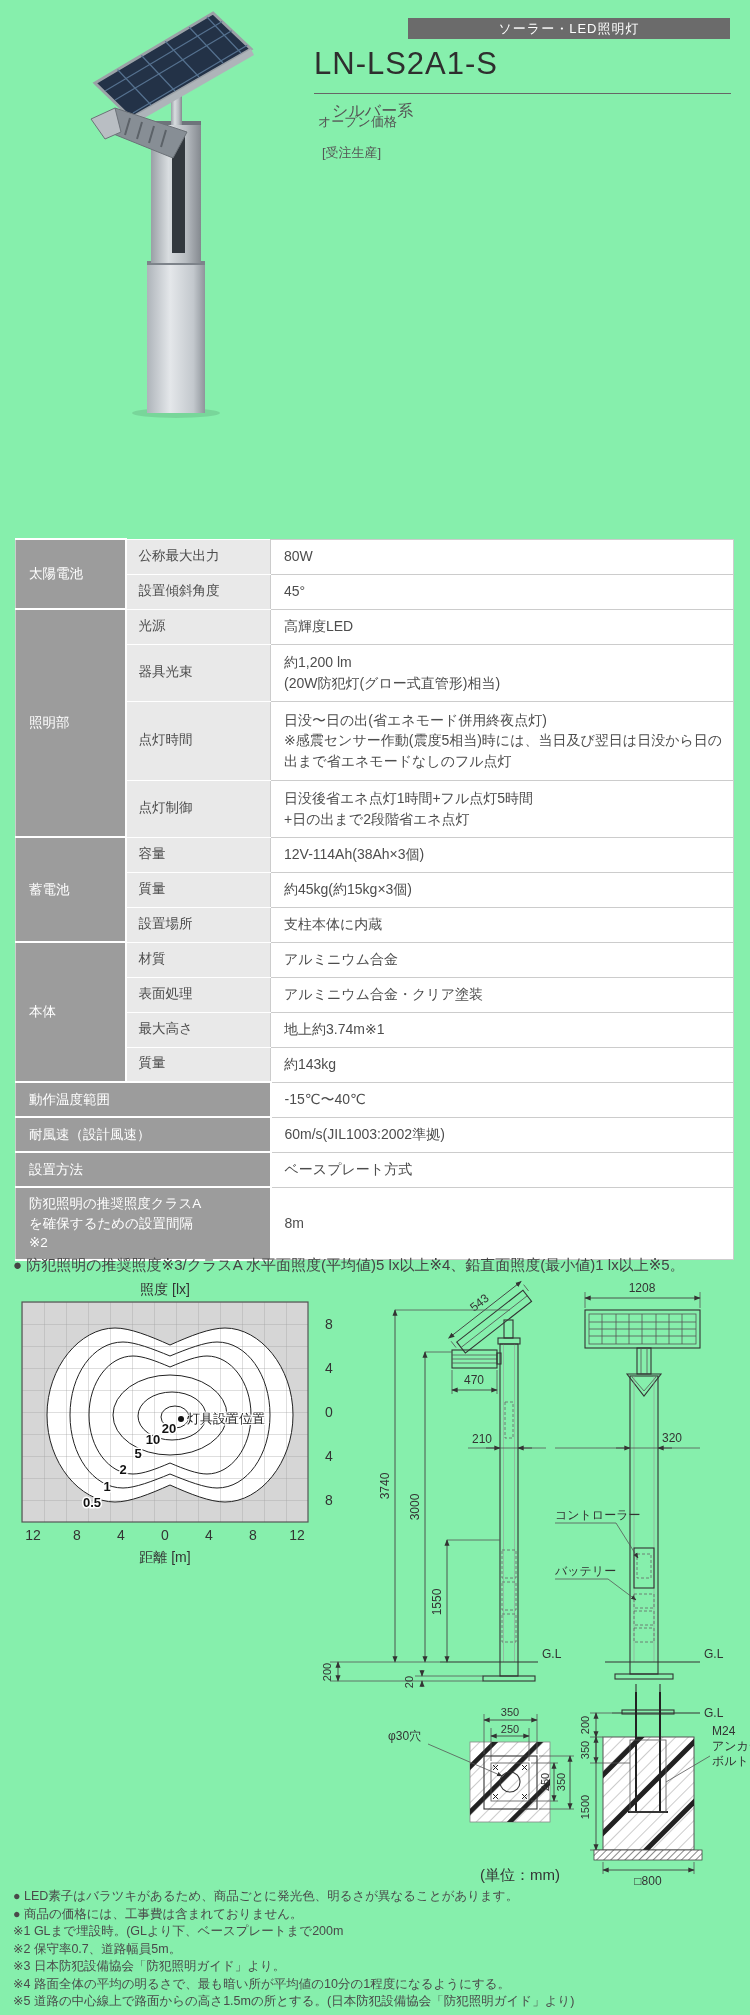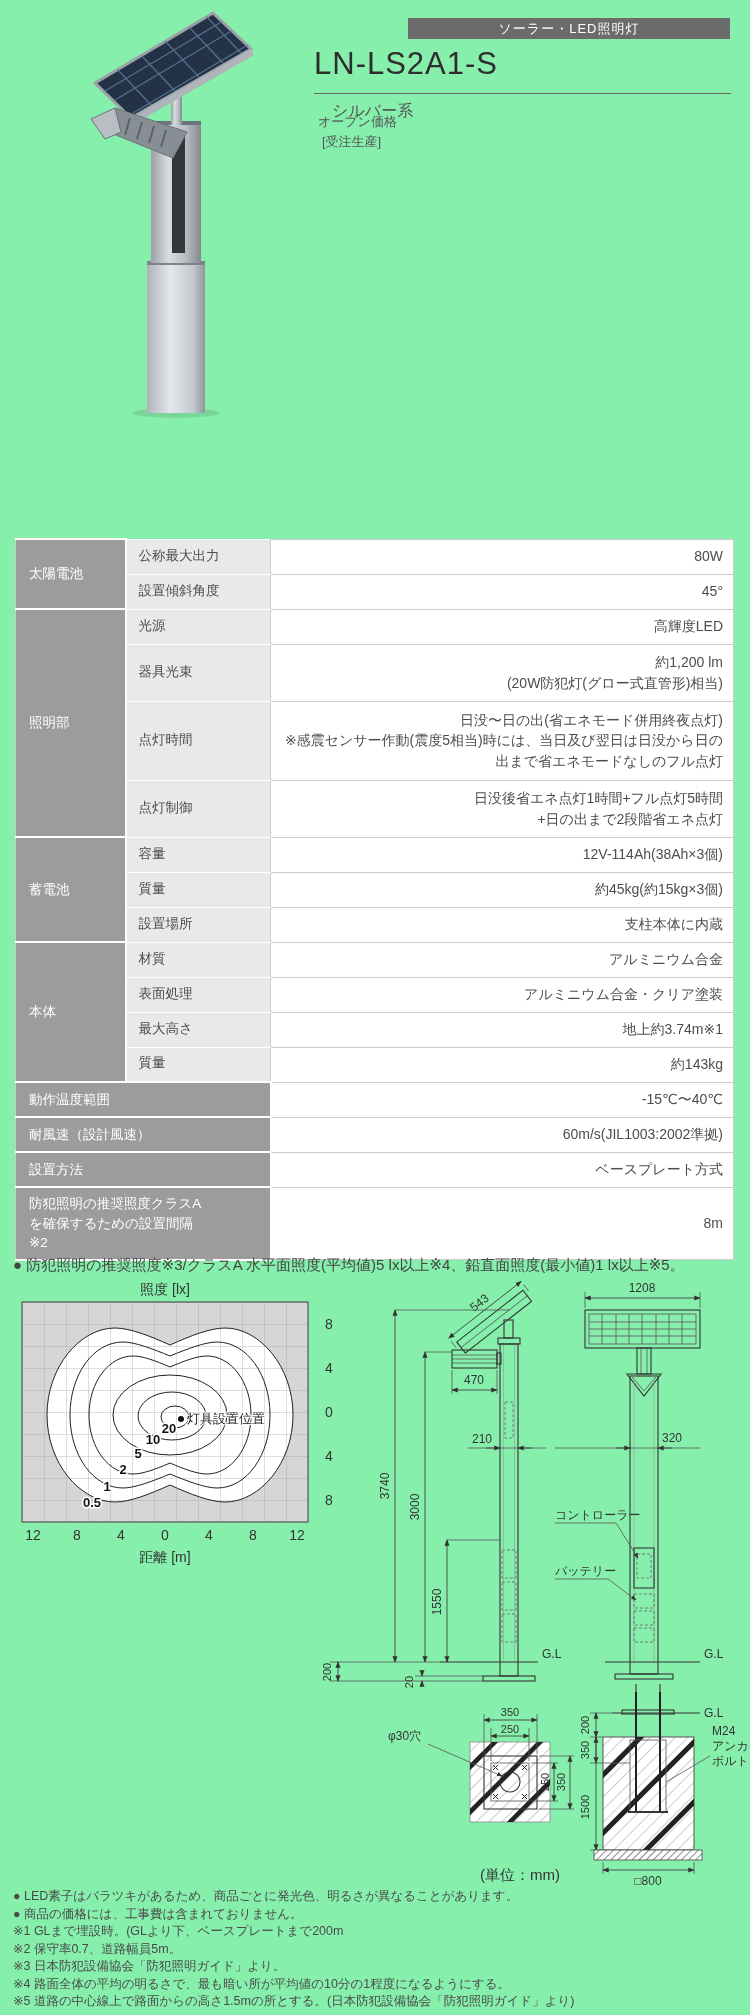"[受注生産]" .sub3 { top: 133px -> 144px }
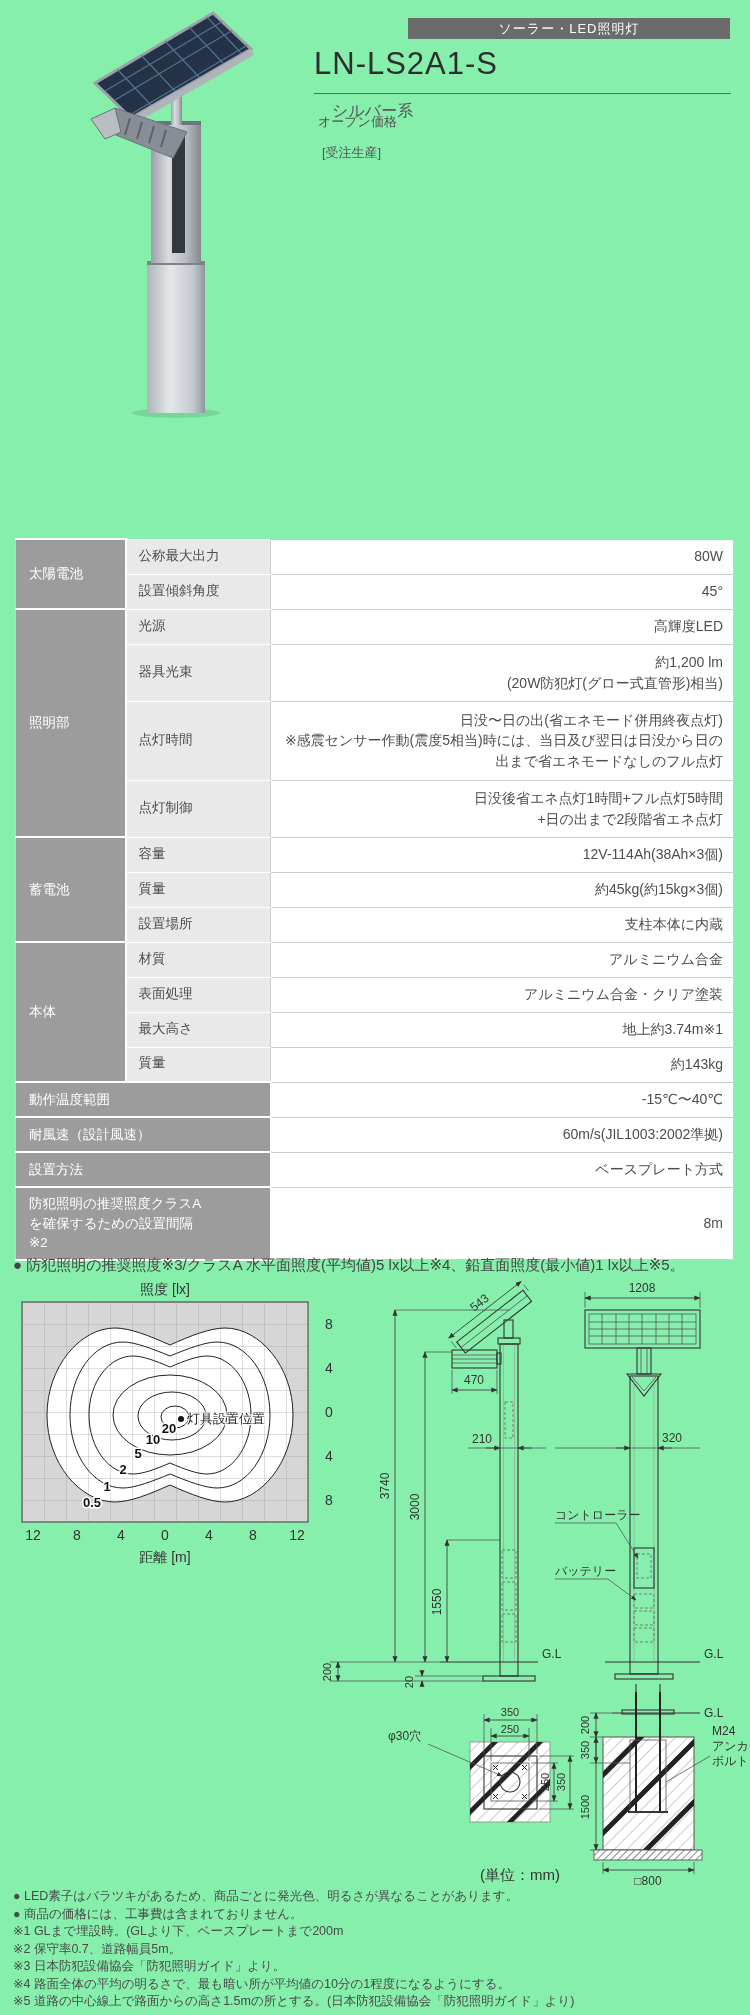"80W" .spec td.val { text-align: right -> none }
